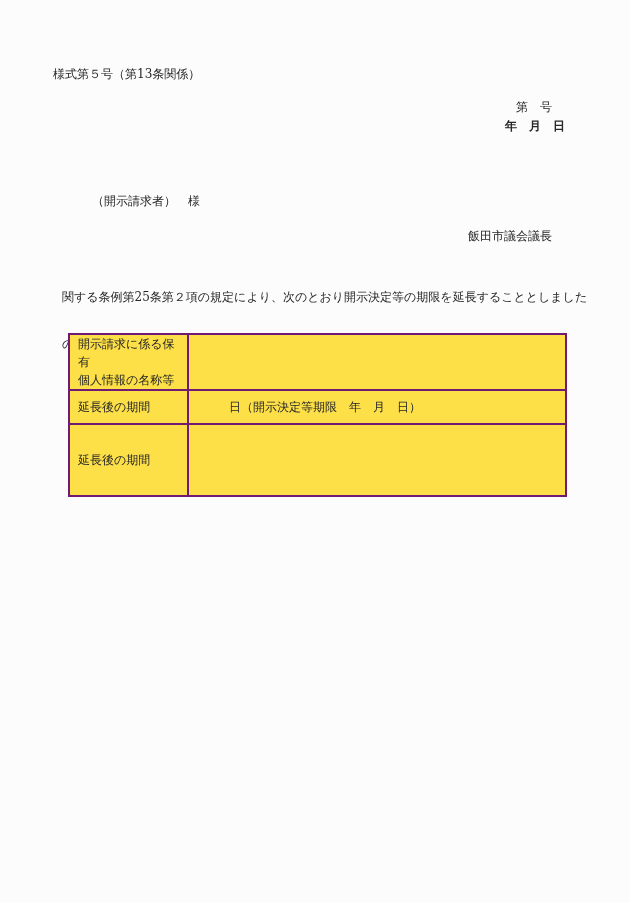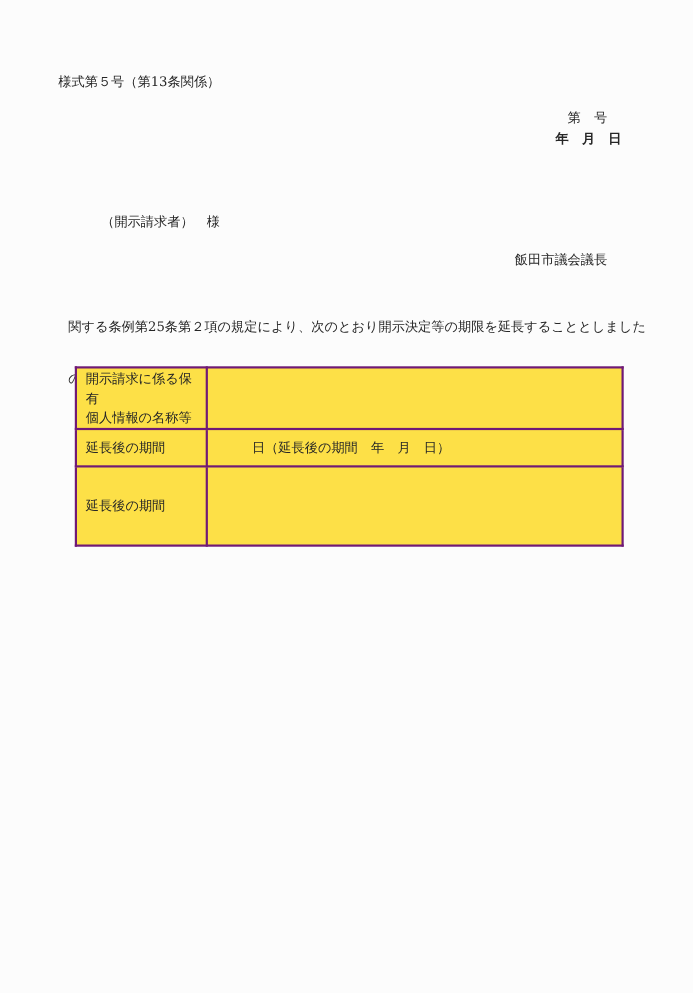"日（延長後の期間 年 月 日）" td.value-cell { text: 延長後の期間 -> 開示決定等期限 }
